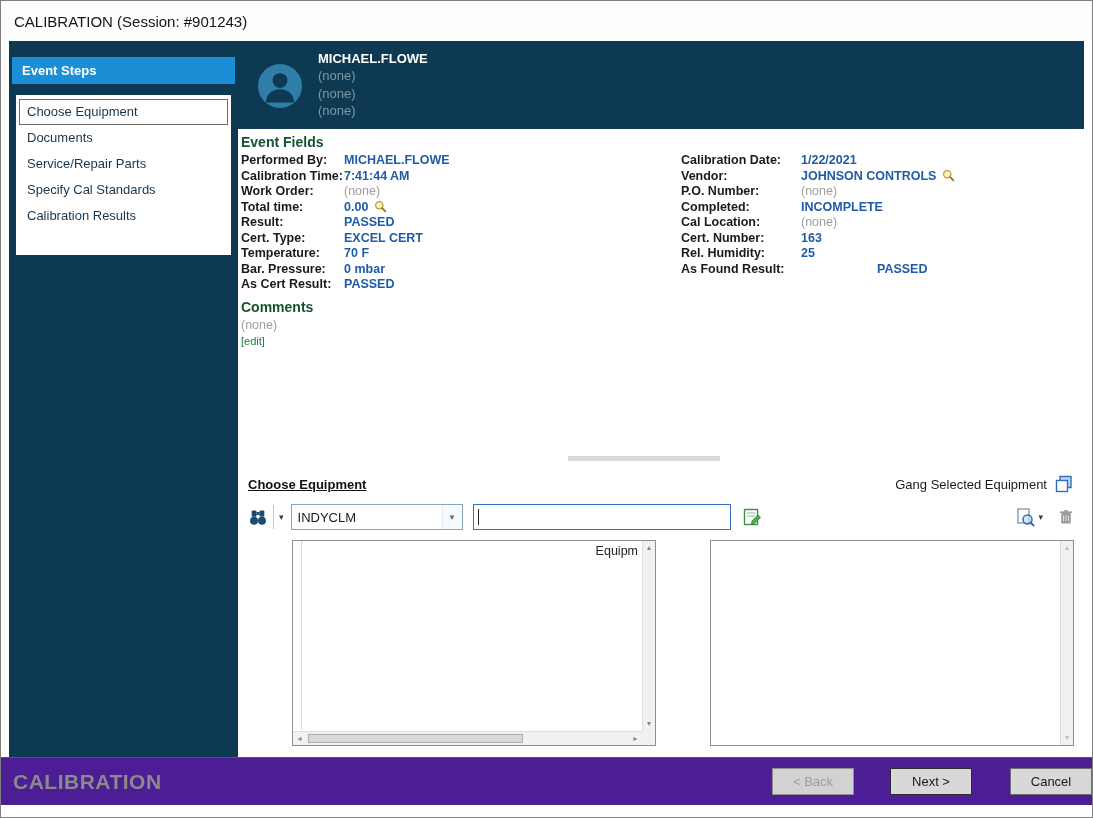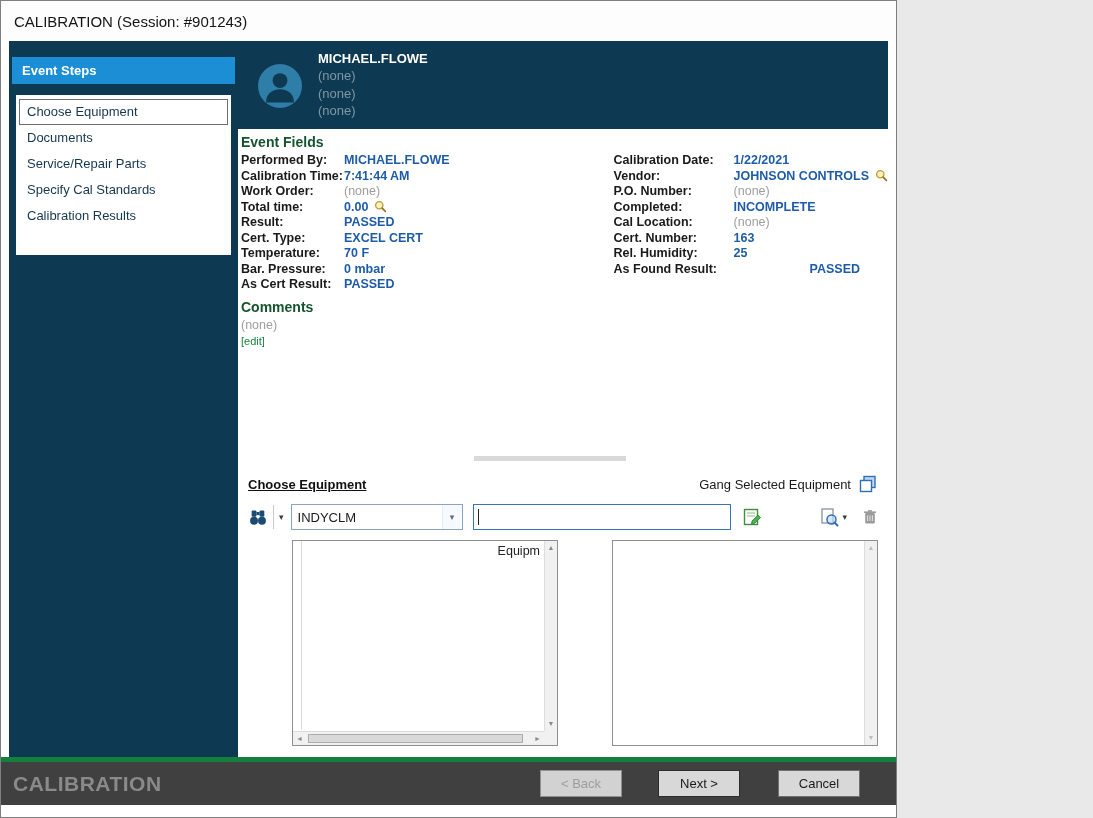"CALIBRATION (Session: #901243)" .window { width: 897px -> 1093px }
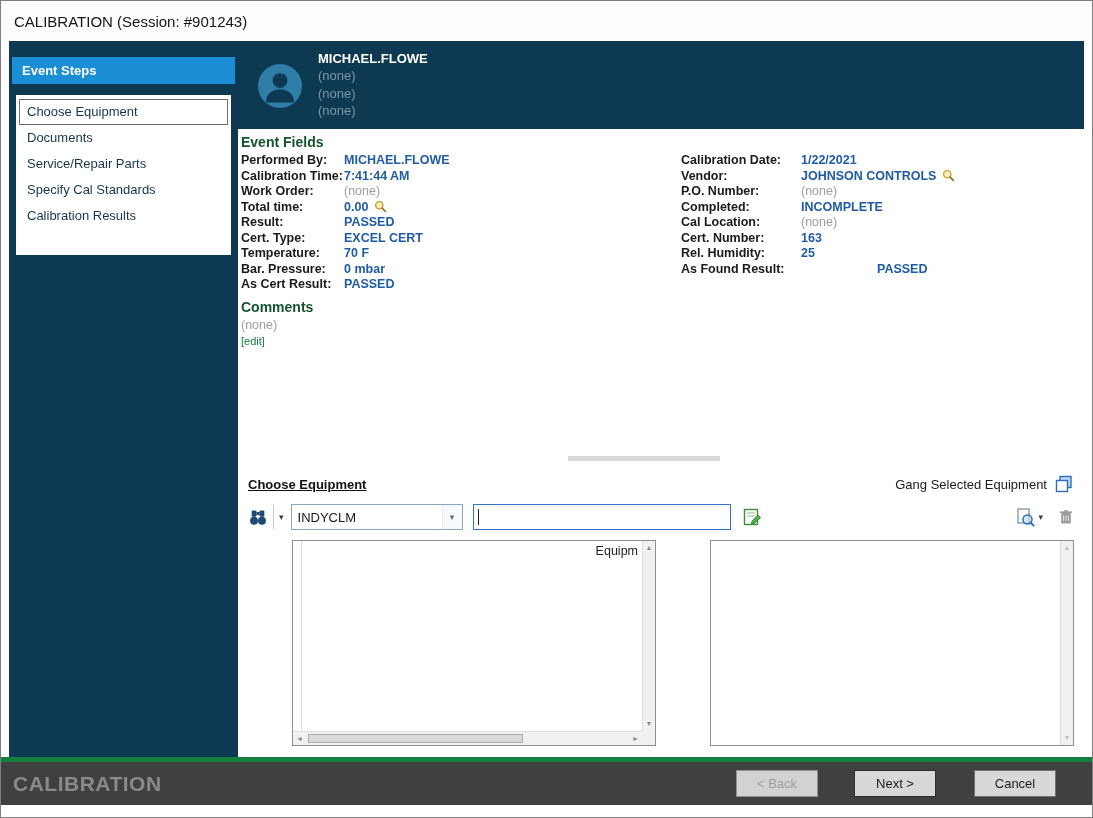"CALIBRATION" .footer { background: #404040 -> #4c1d95; border-top: 5px solid #15803d -> 1px solid #15803d }
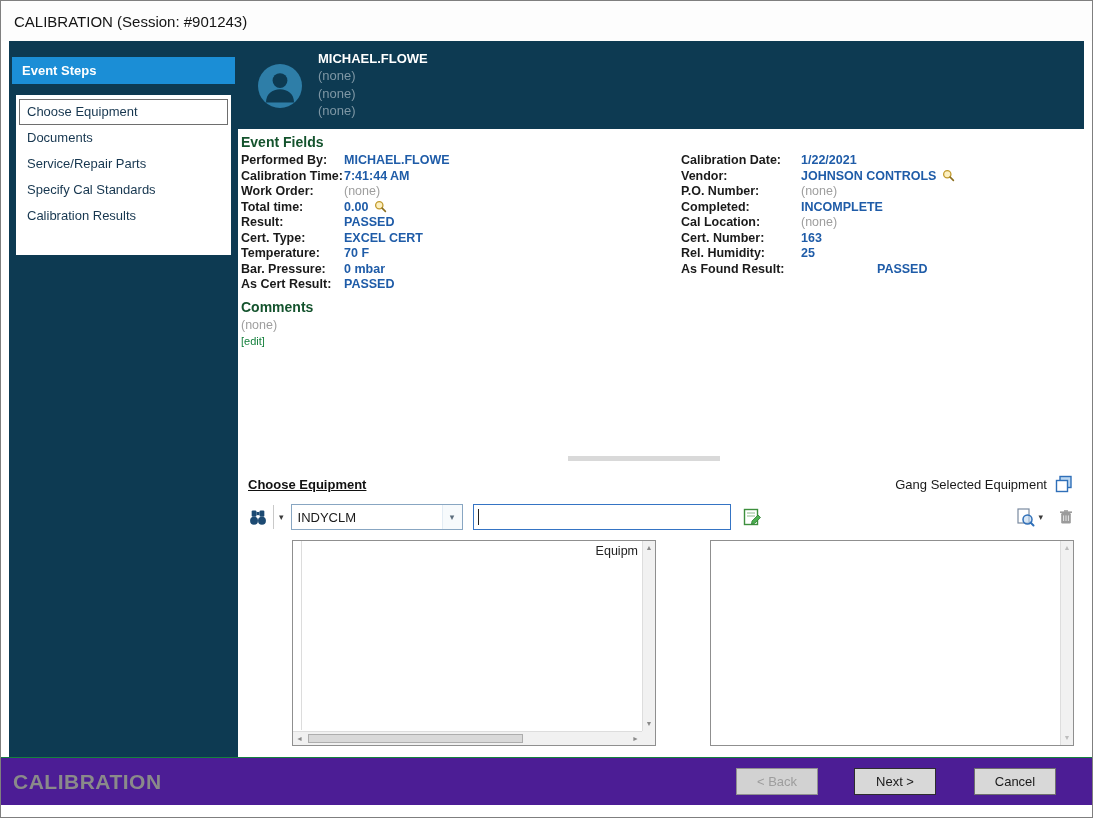"Cancel" .btn-cancel { margin-right: 36px -> none }
